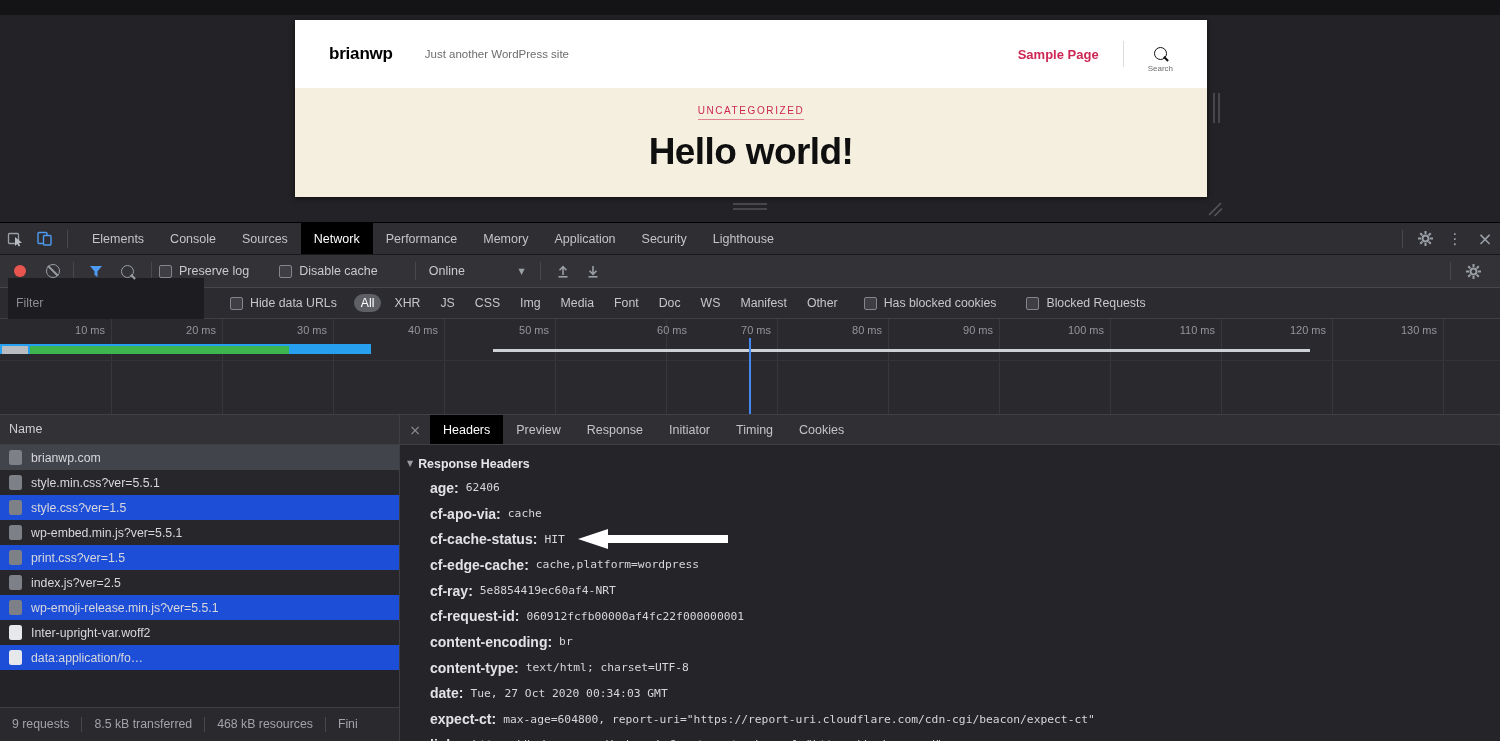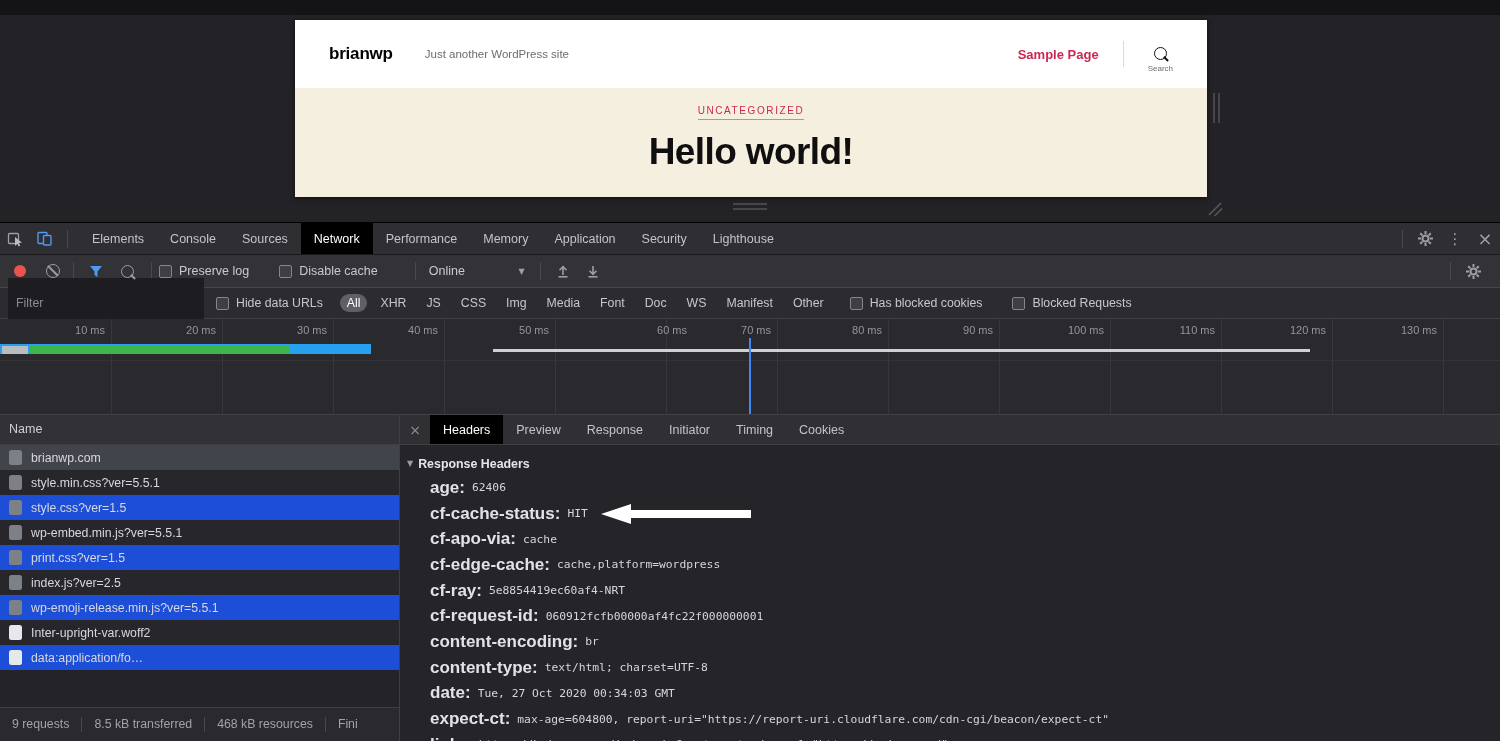"Filter" .filter-input { margin-right: 12px -> 26px }
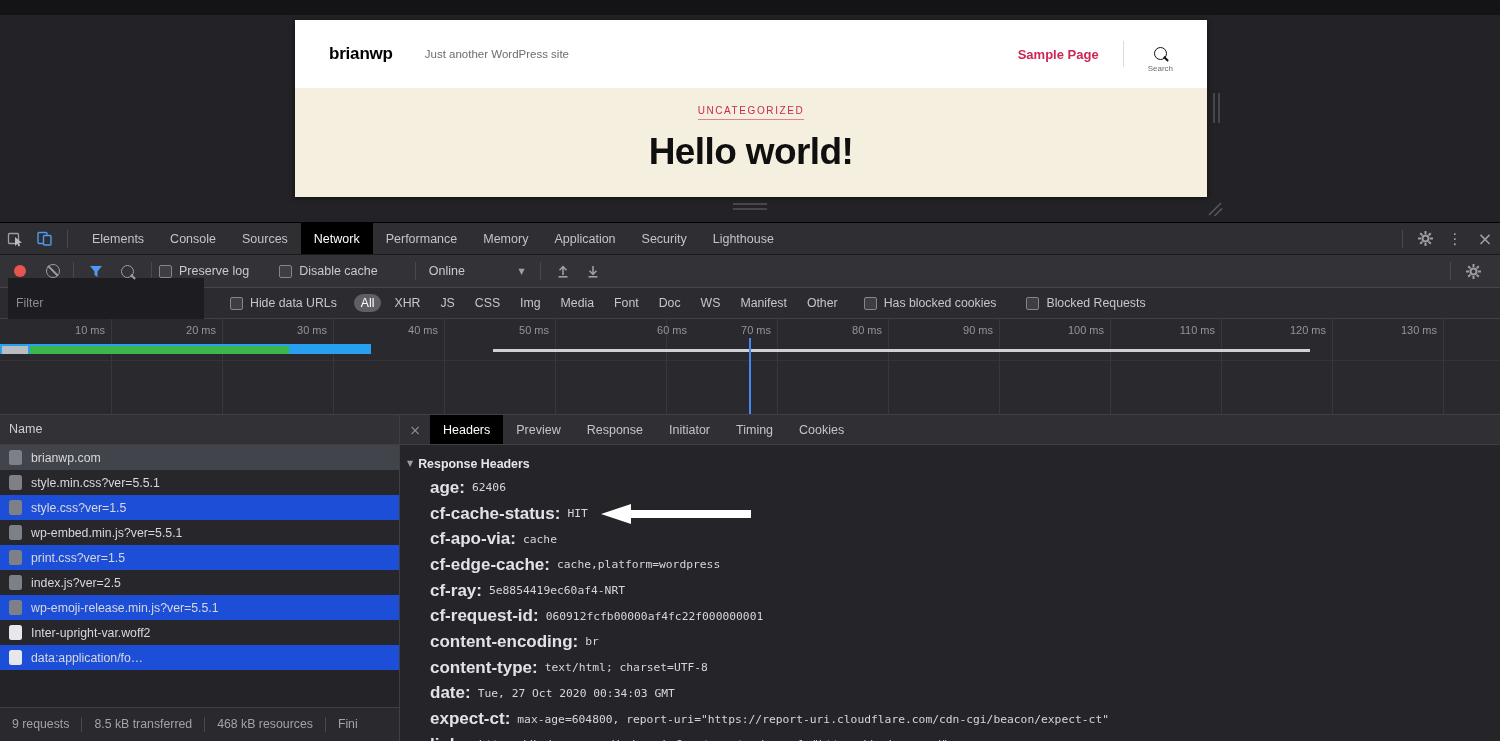"age:" .hname { font-size: 17px -> 14px }
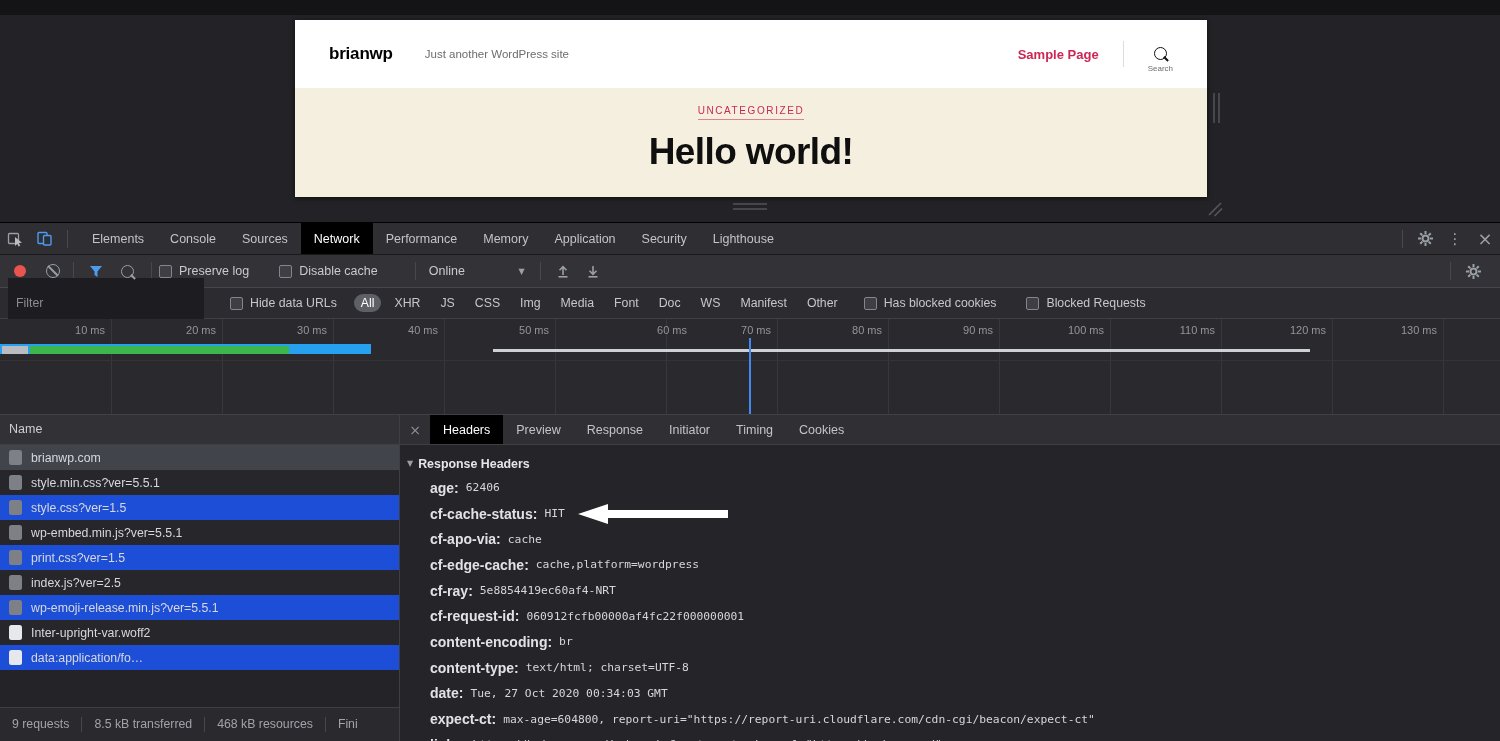"cf-cache-status:" div.hrow { order: before "cf-apo-via:" -> after "cf-apo-via:" }
